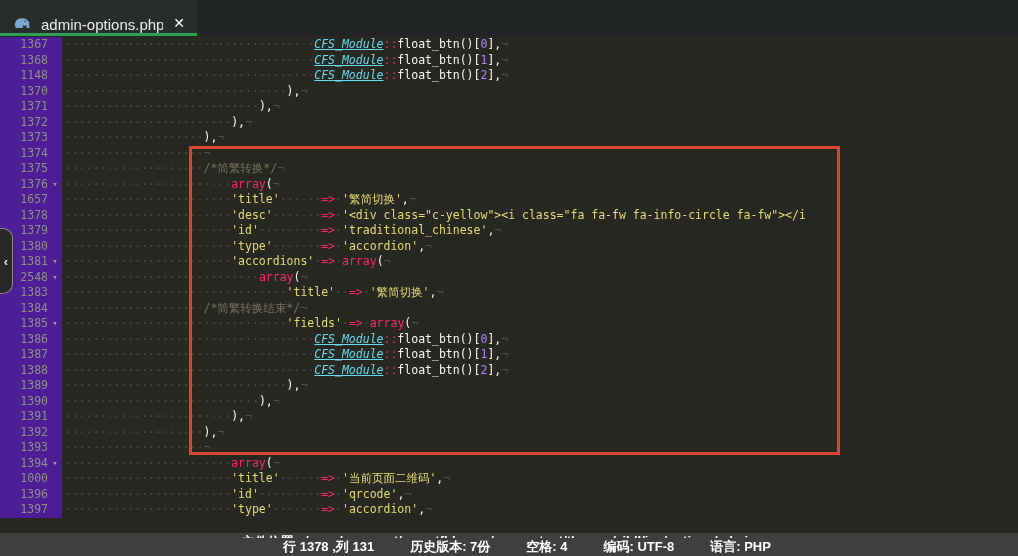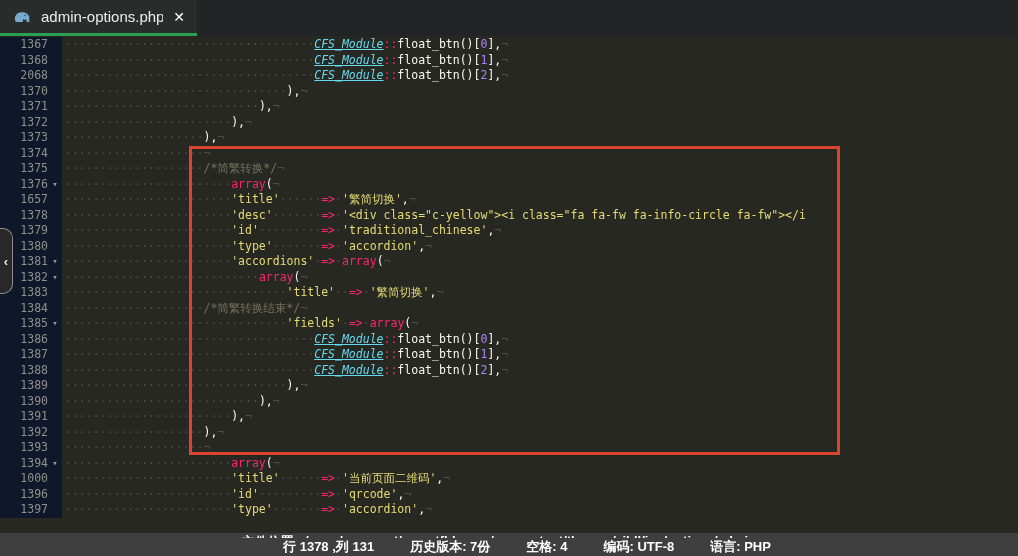"admin-options.php" .tab { align-items: center -> flex-start; padding: 0 12px 0 13px -> 16px 12px 0 13px }
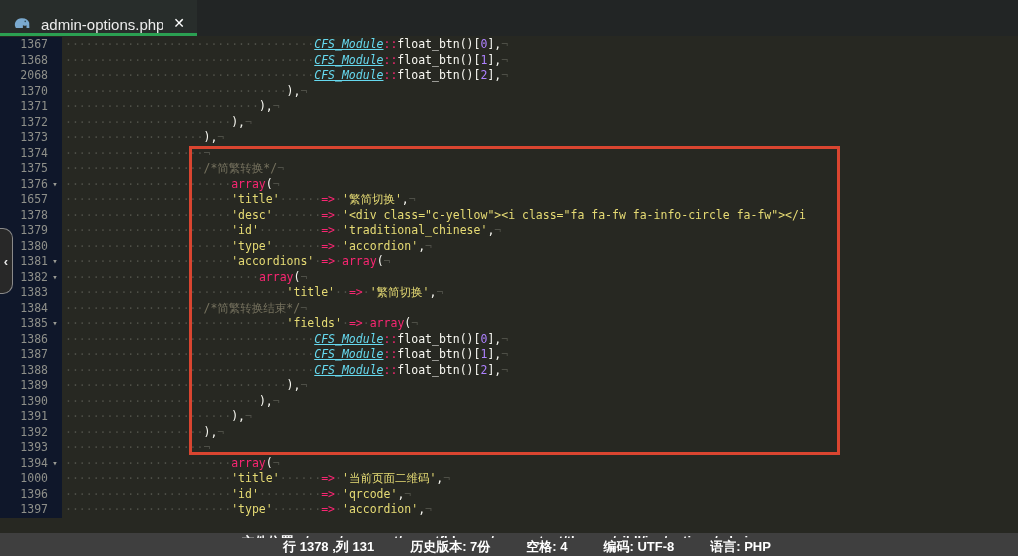"1367" .gut { background: #0f172a -> #4c1d95 }
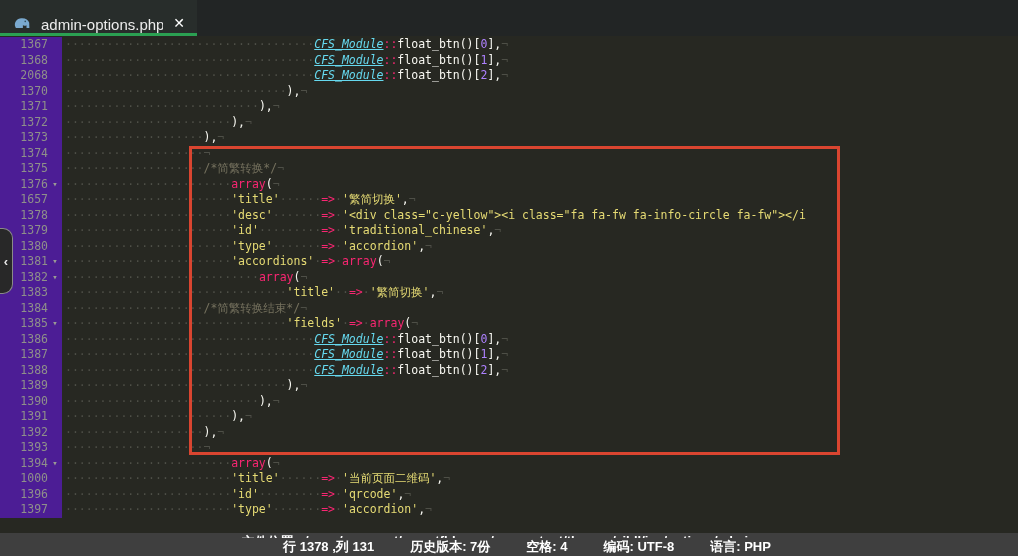"2068" span.lnum { text: 2068 -> 1148 }
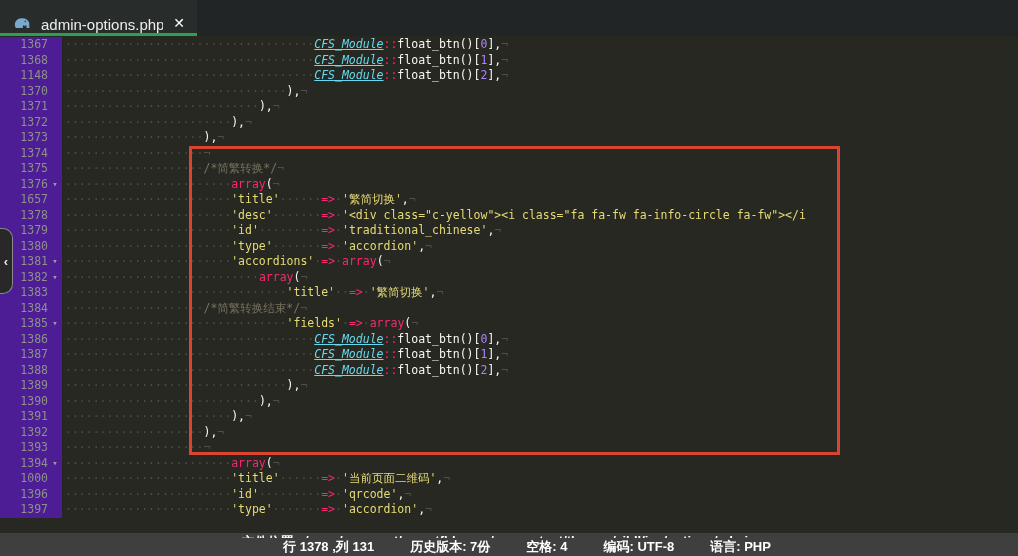"1382" span.lnum { text: 1382 -> 2548 }
